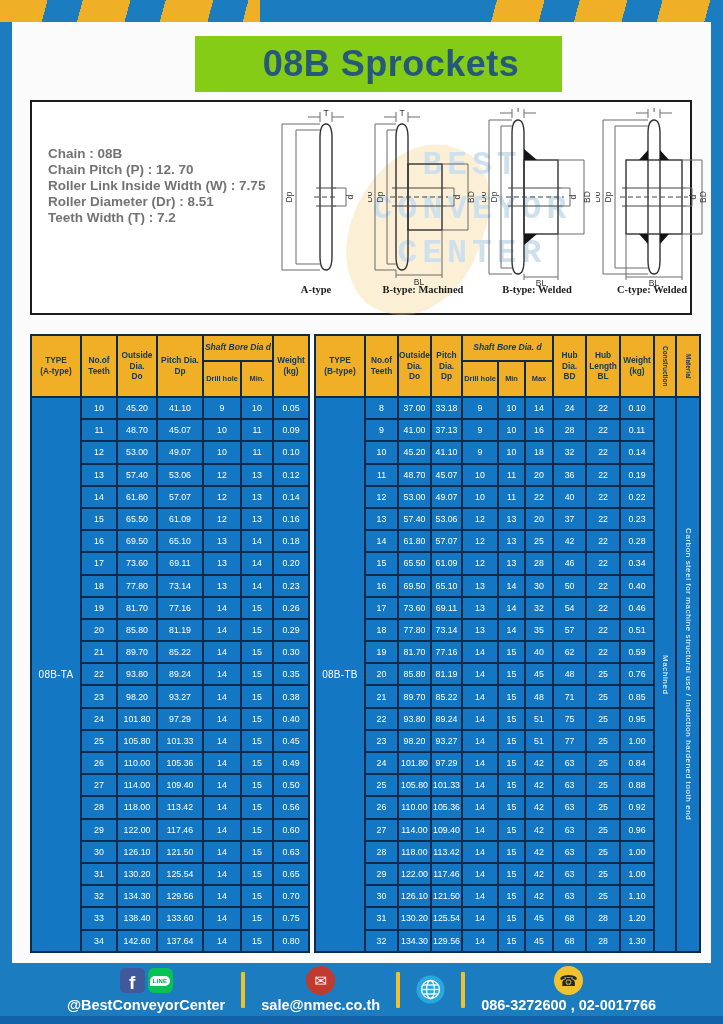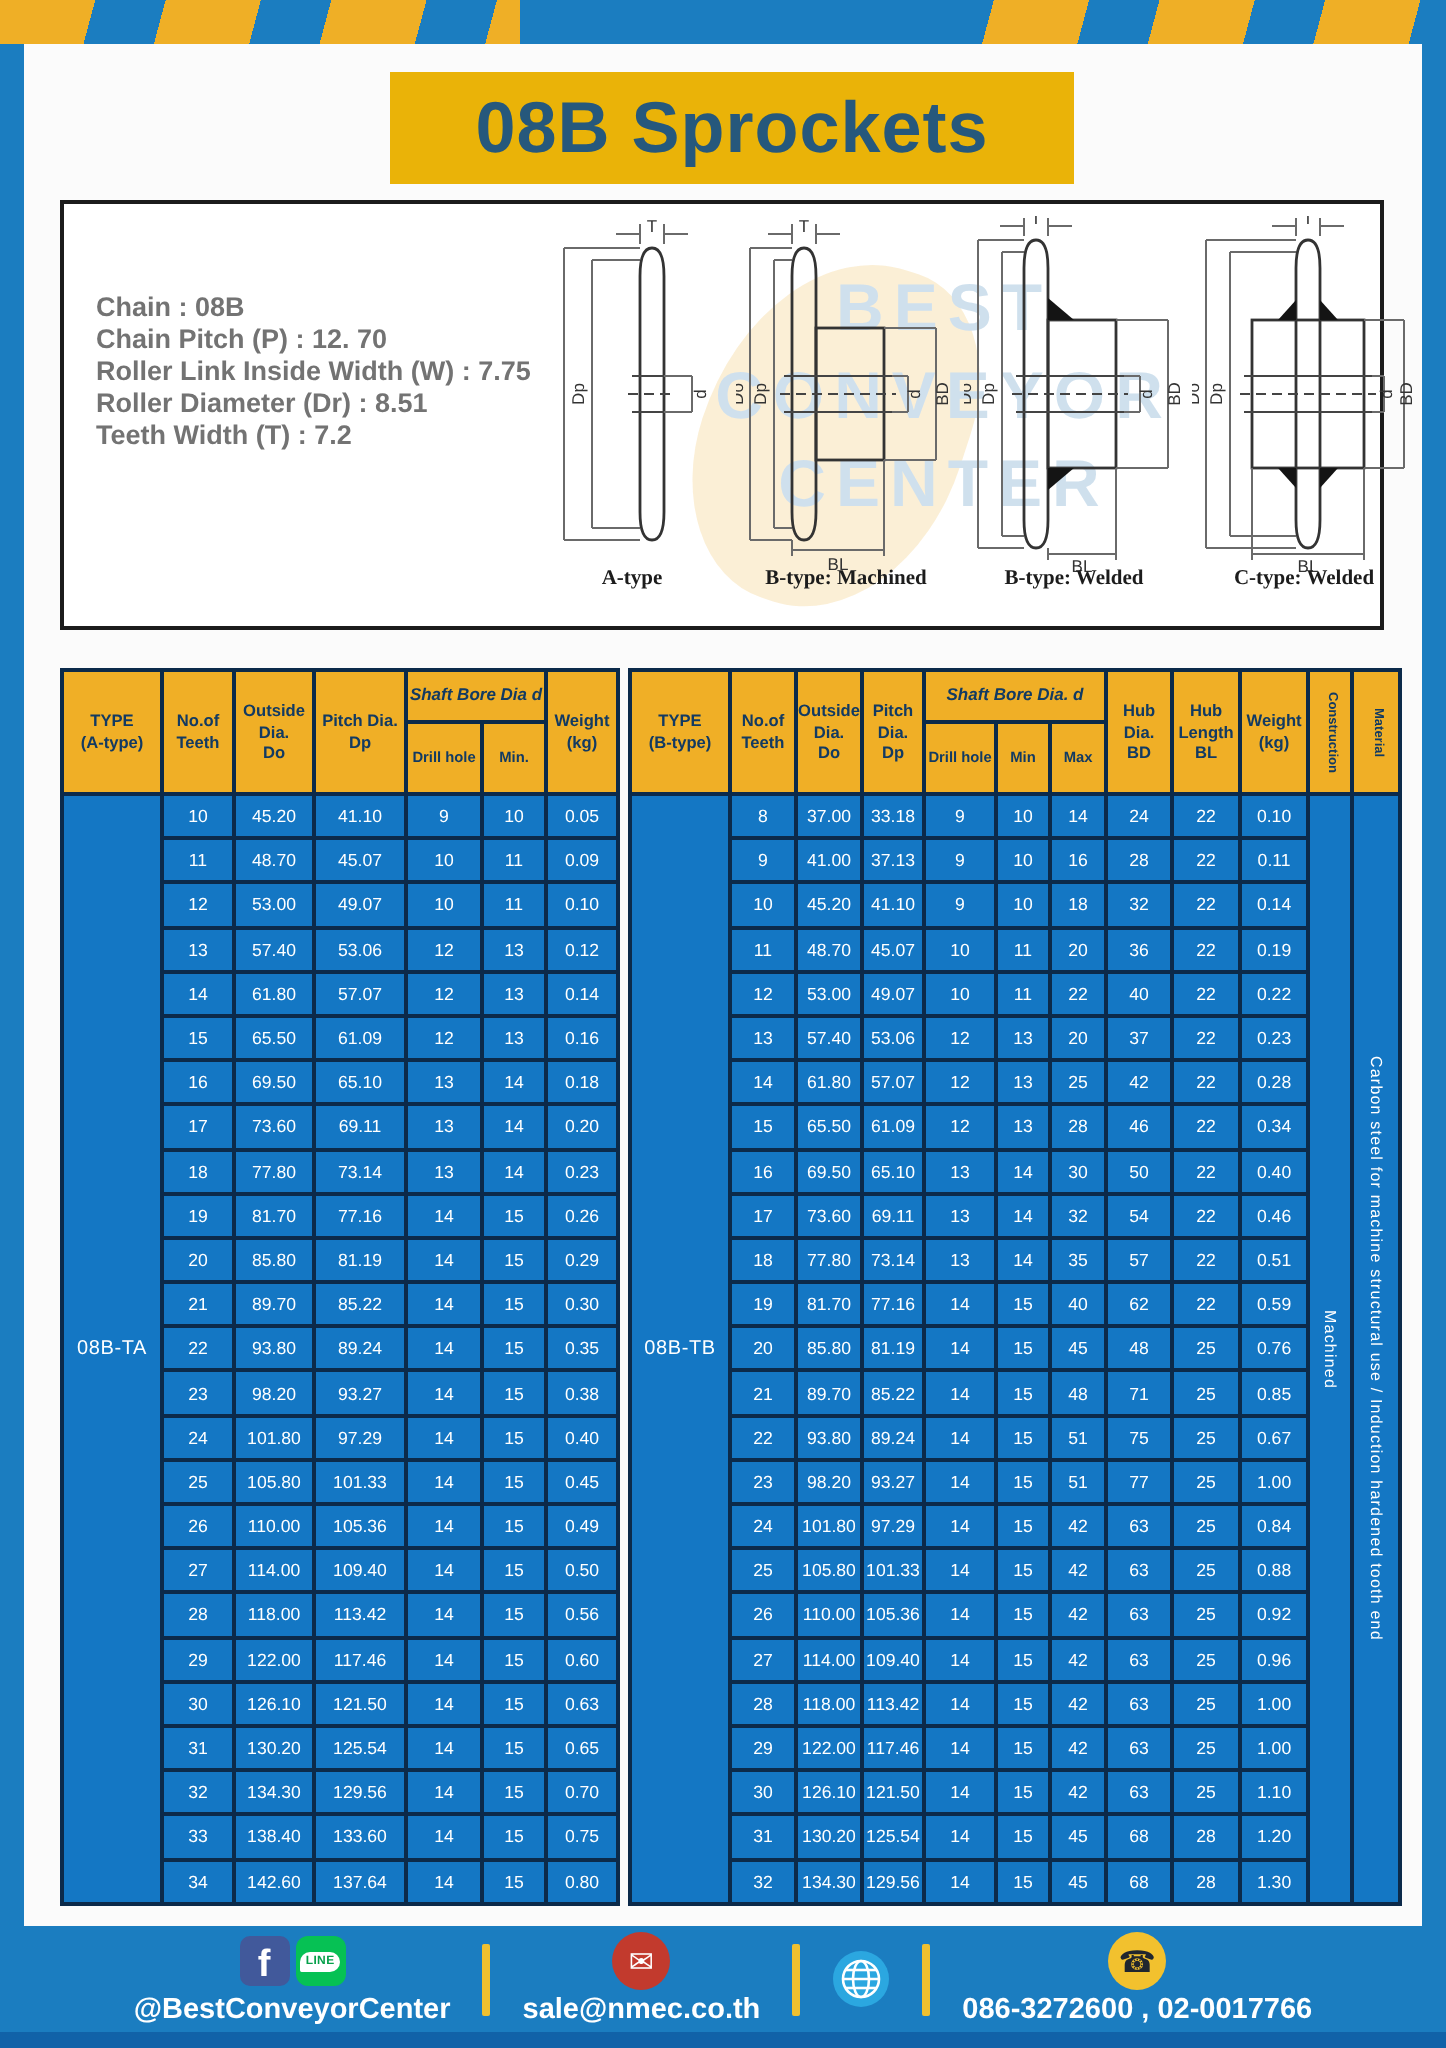"08B Sprockets" .banner { background: #eab308 -> #84cc16; padding-left: none -> 25px }
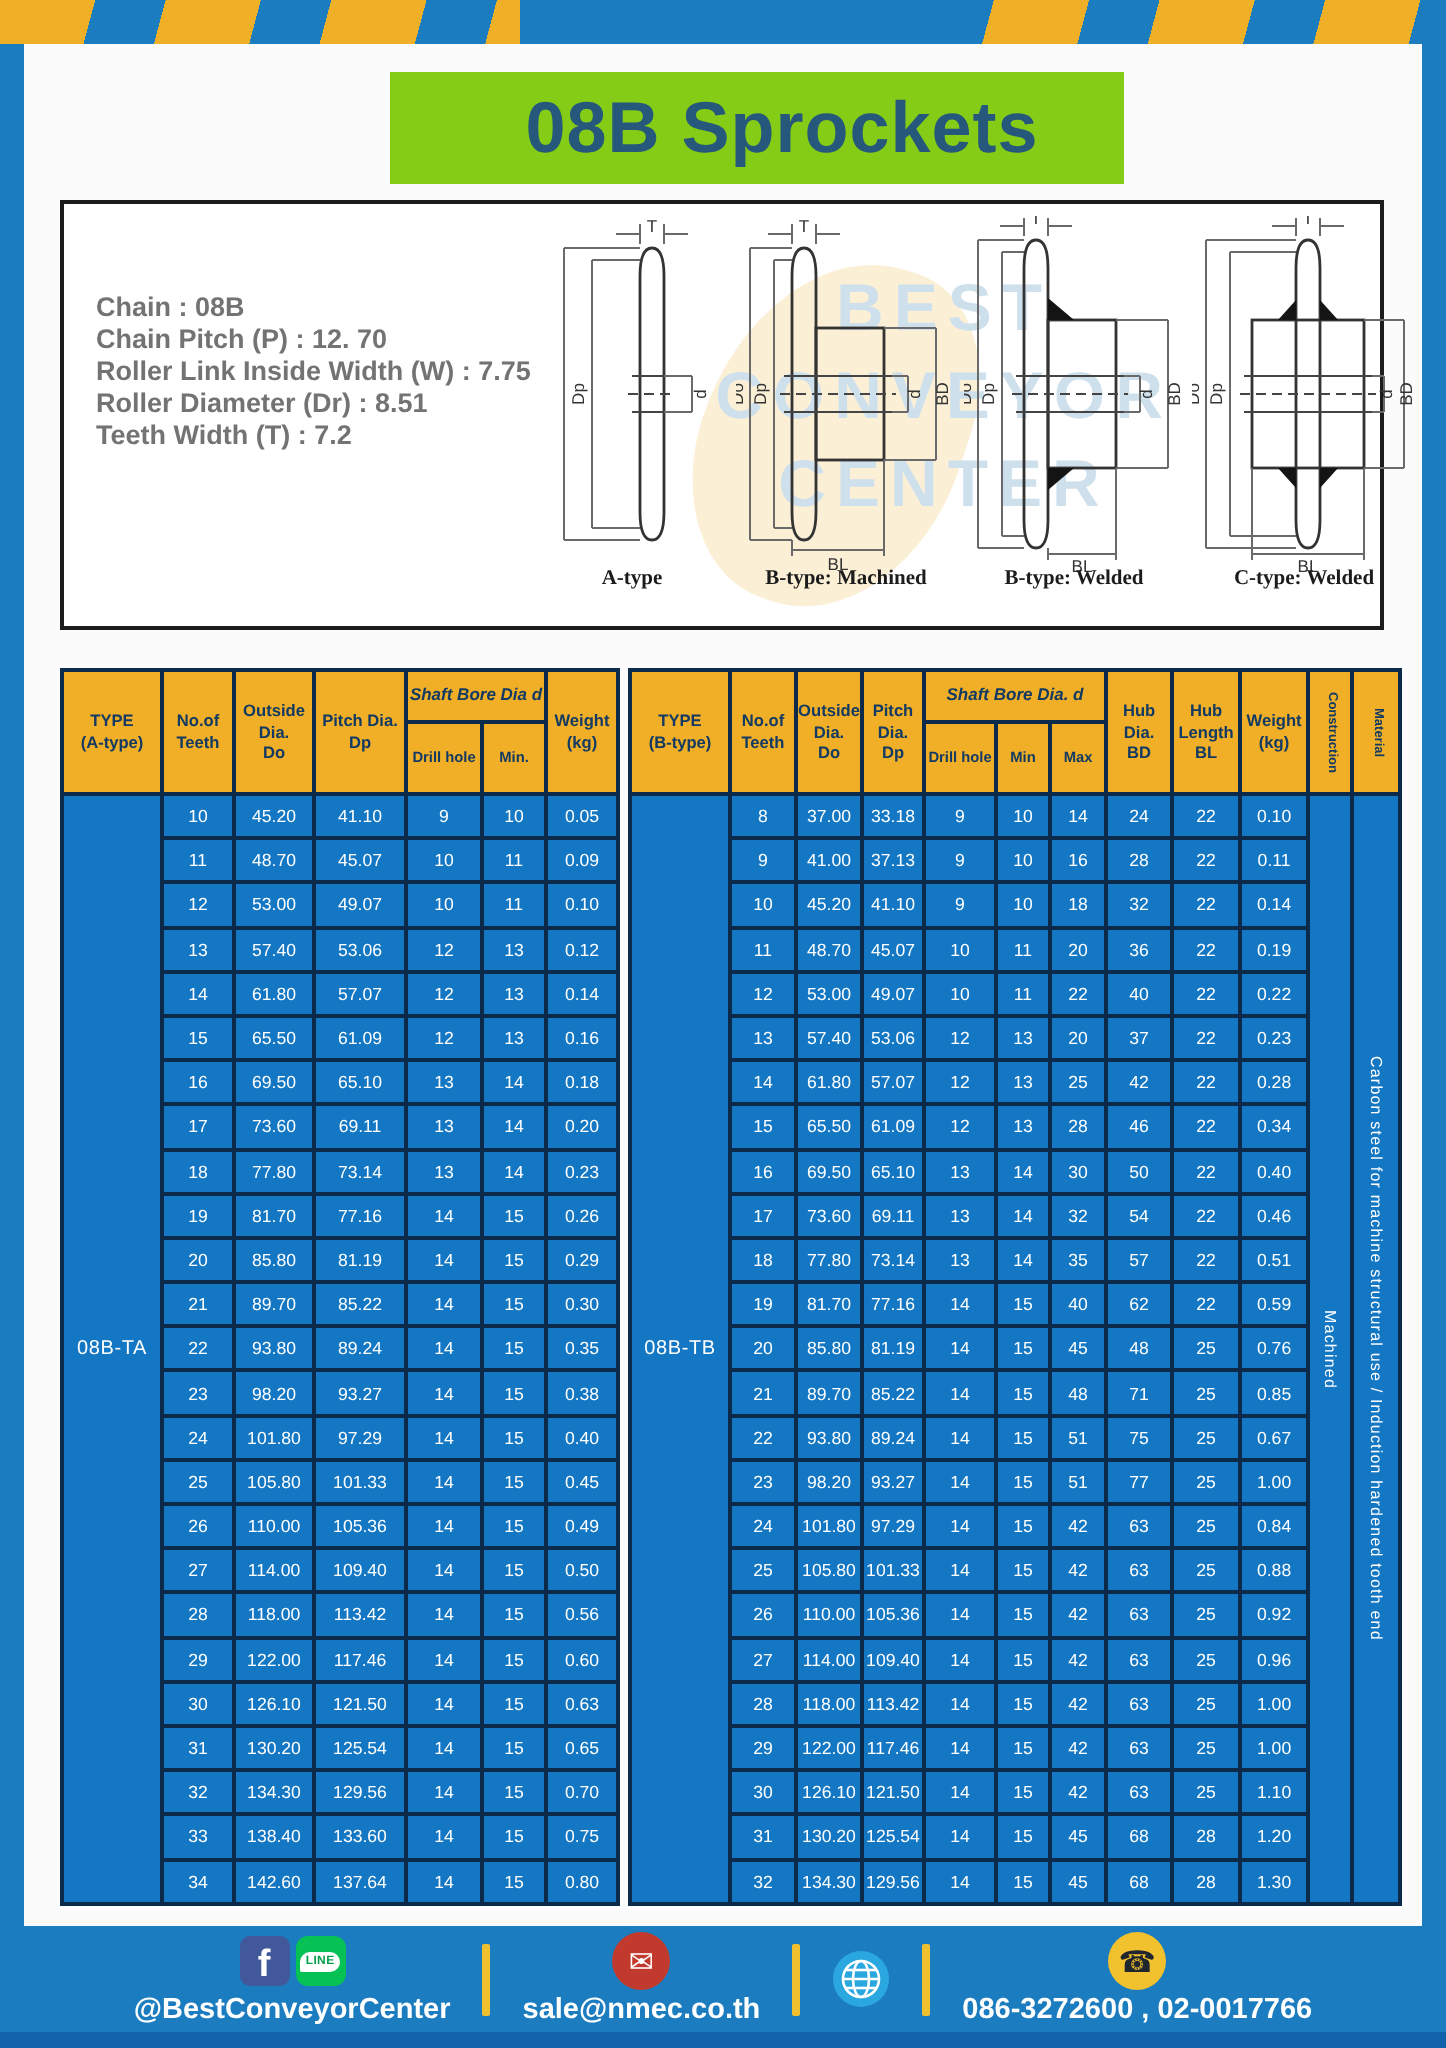"BEST" .watermark { font-family: none -> Liberation Mono, monospace; top: 30px -> 42px }
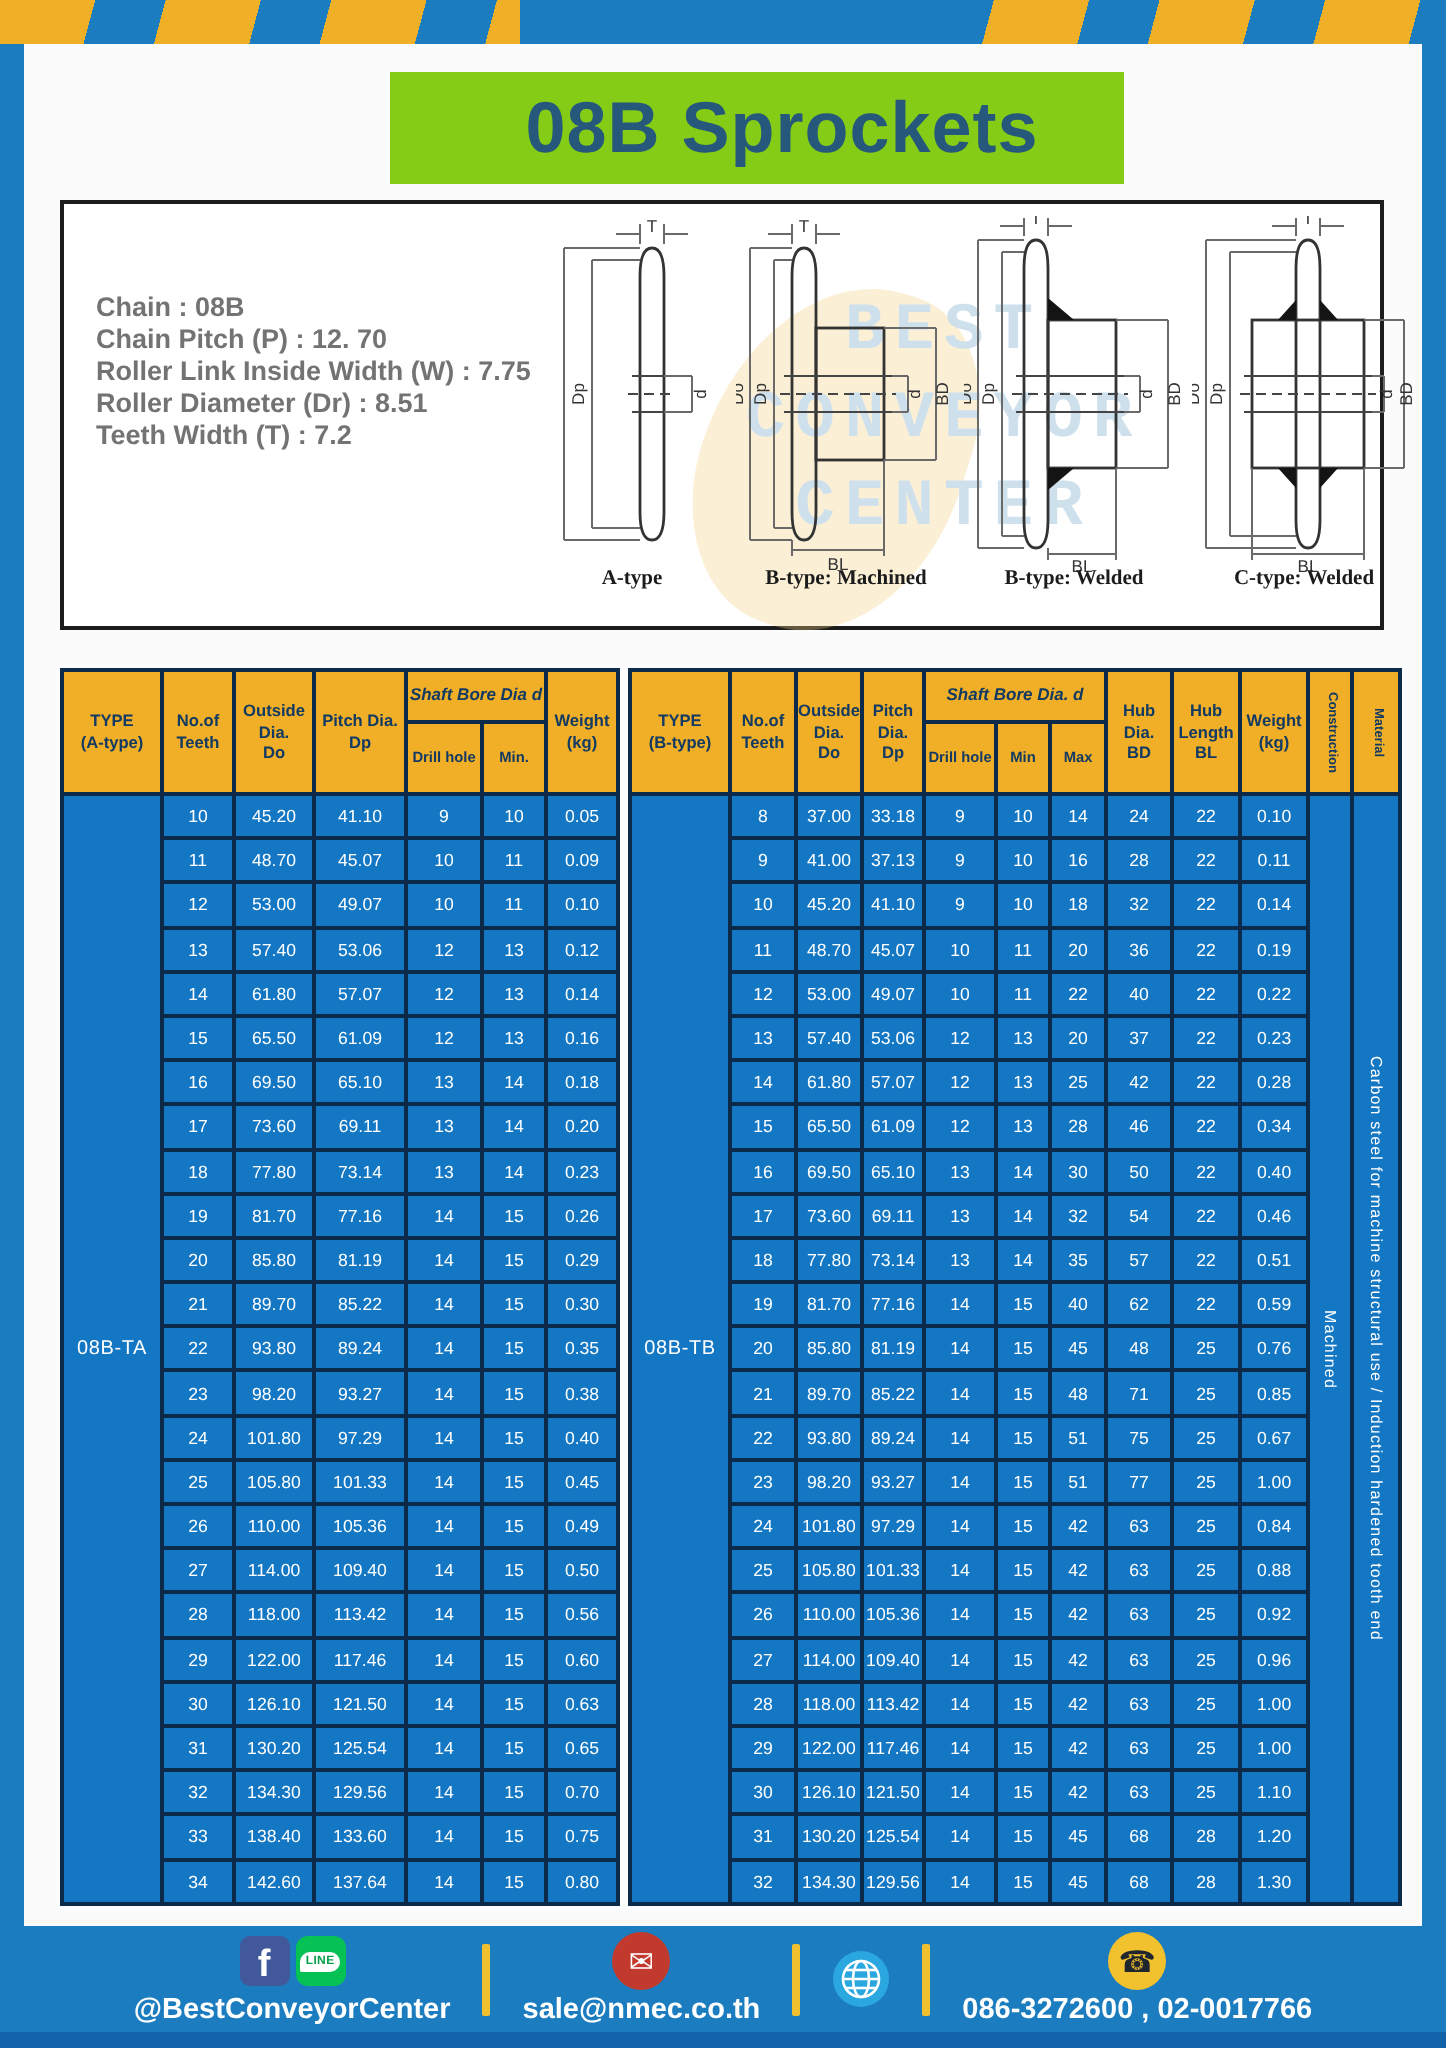"0.67" td { text: 0.67 -> 0.95 }
